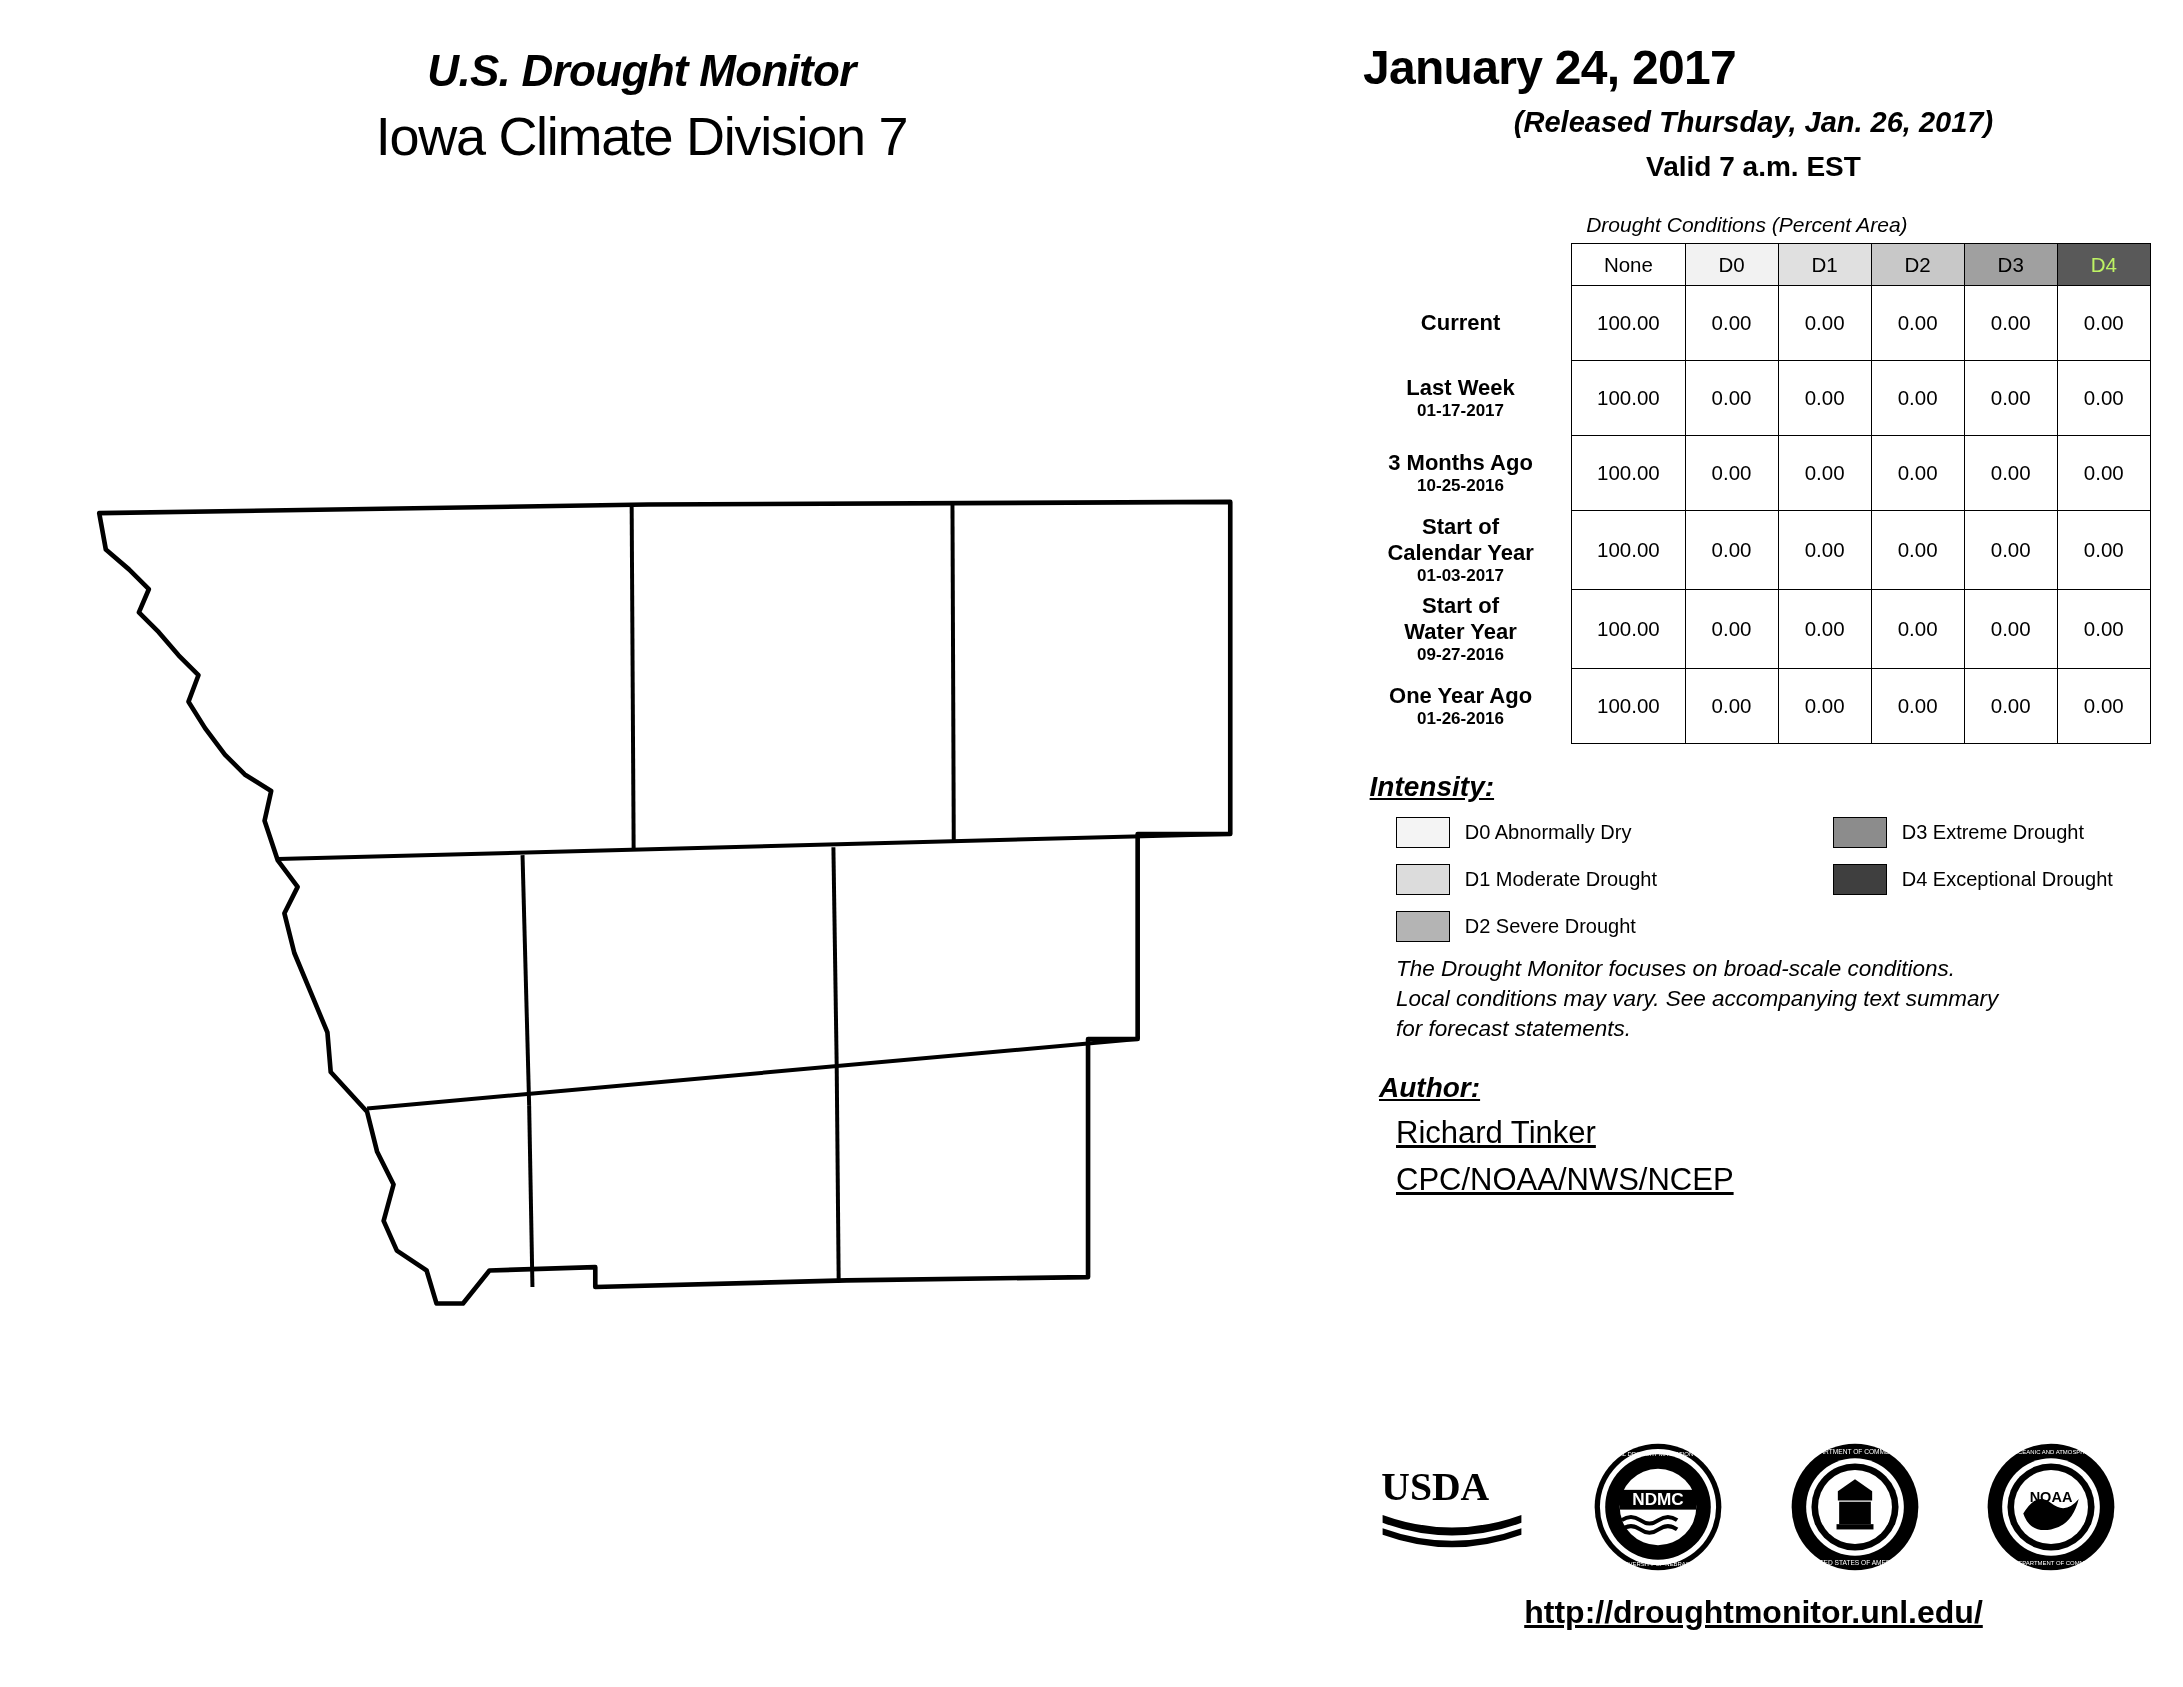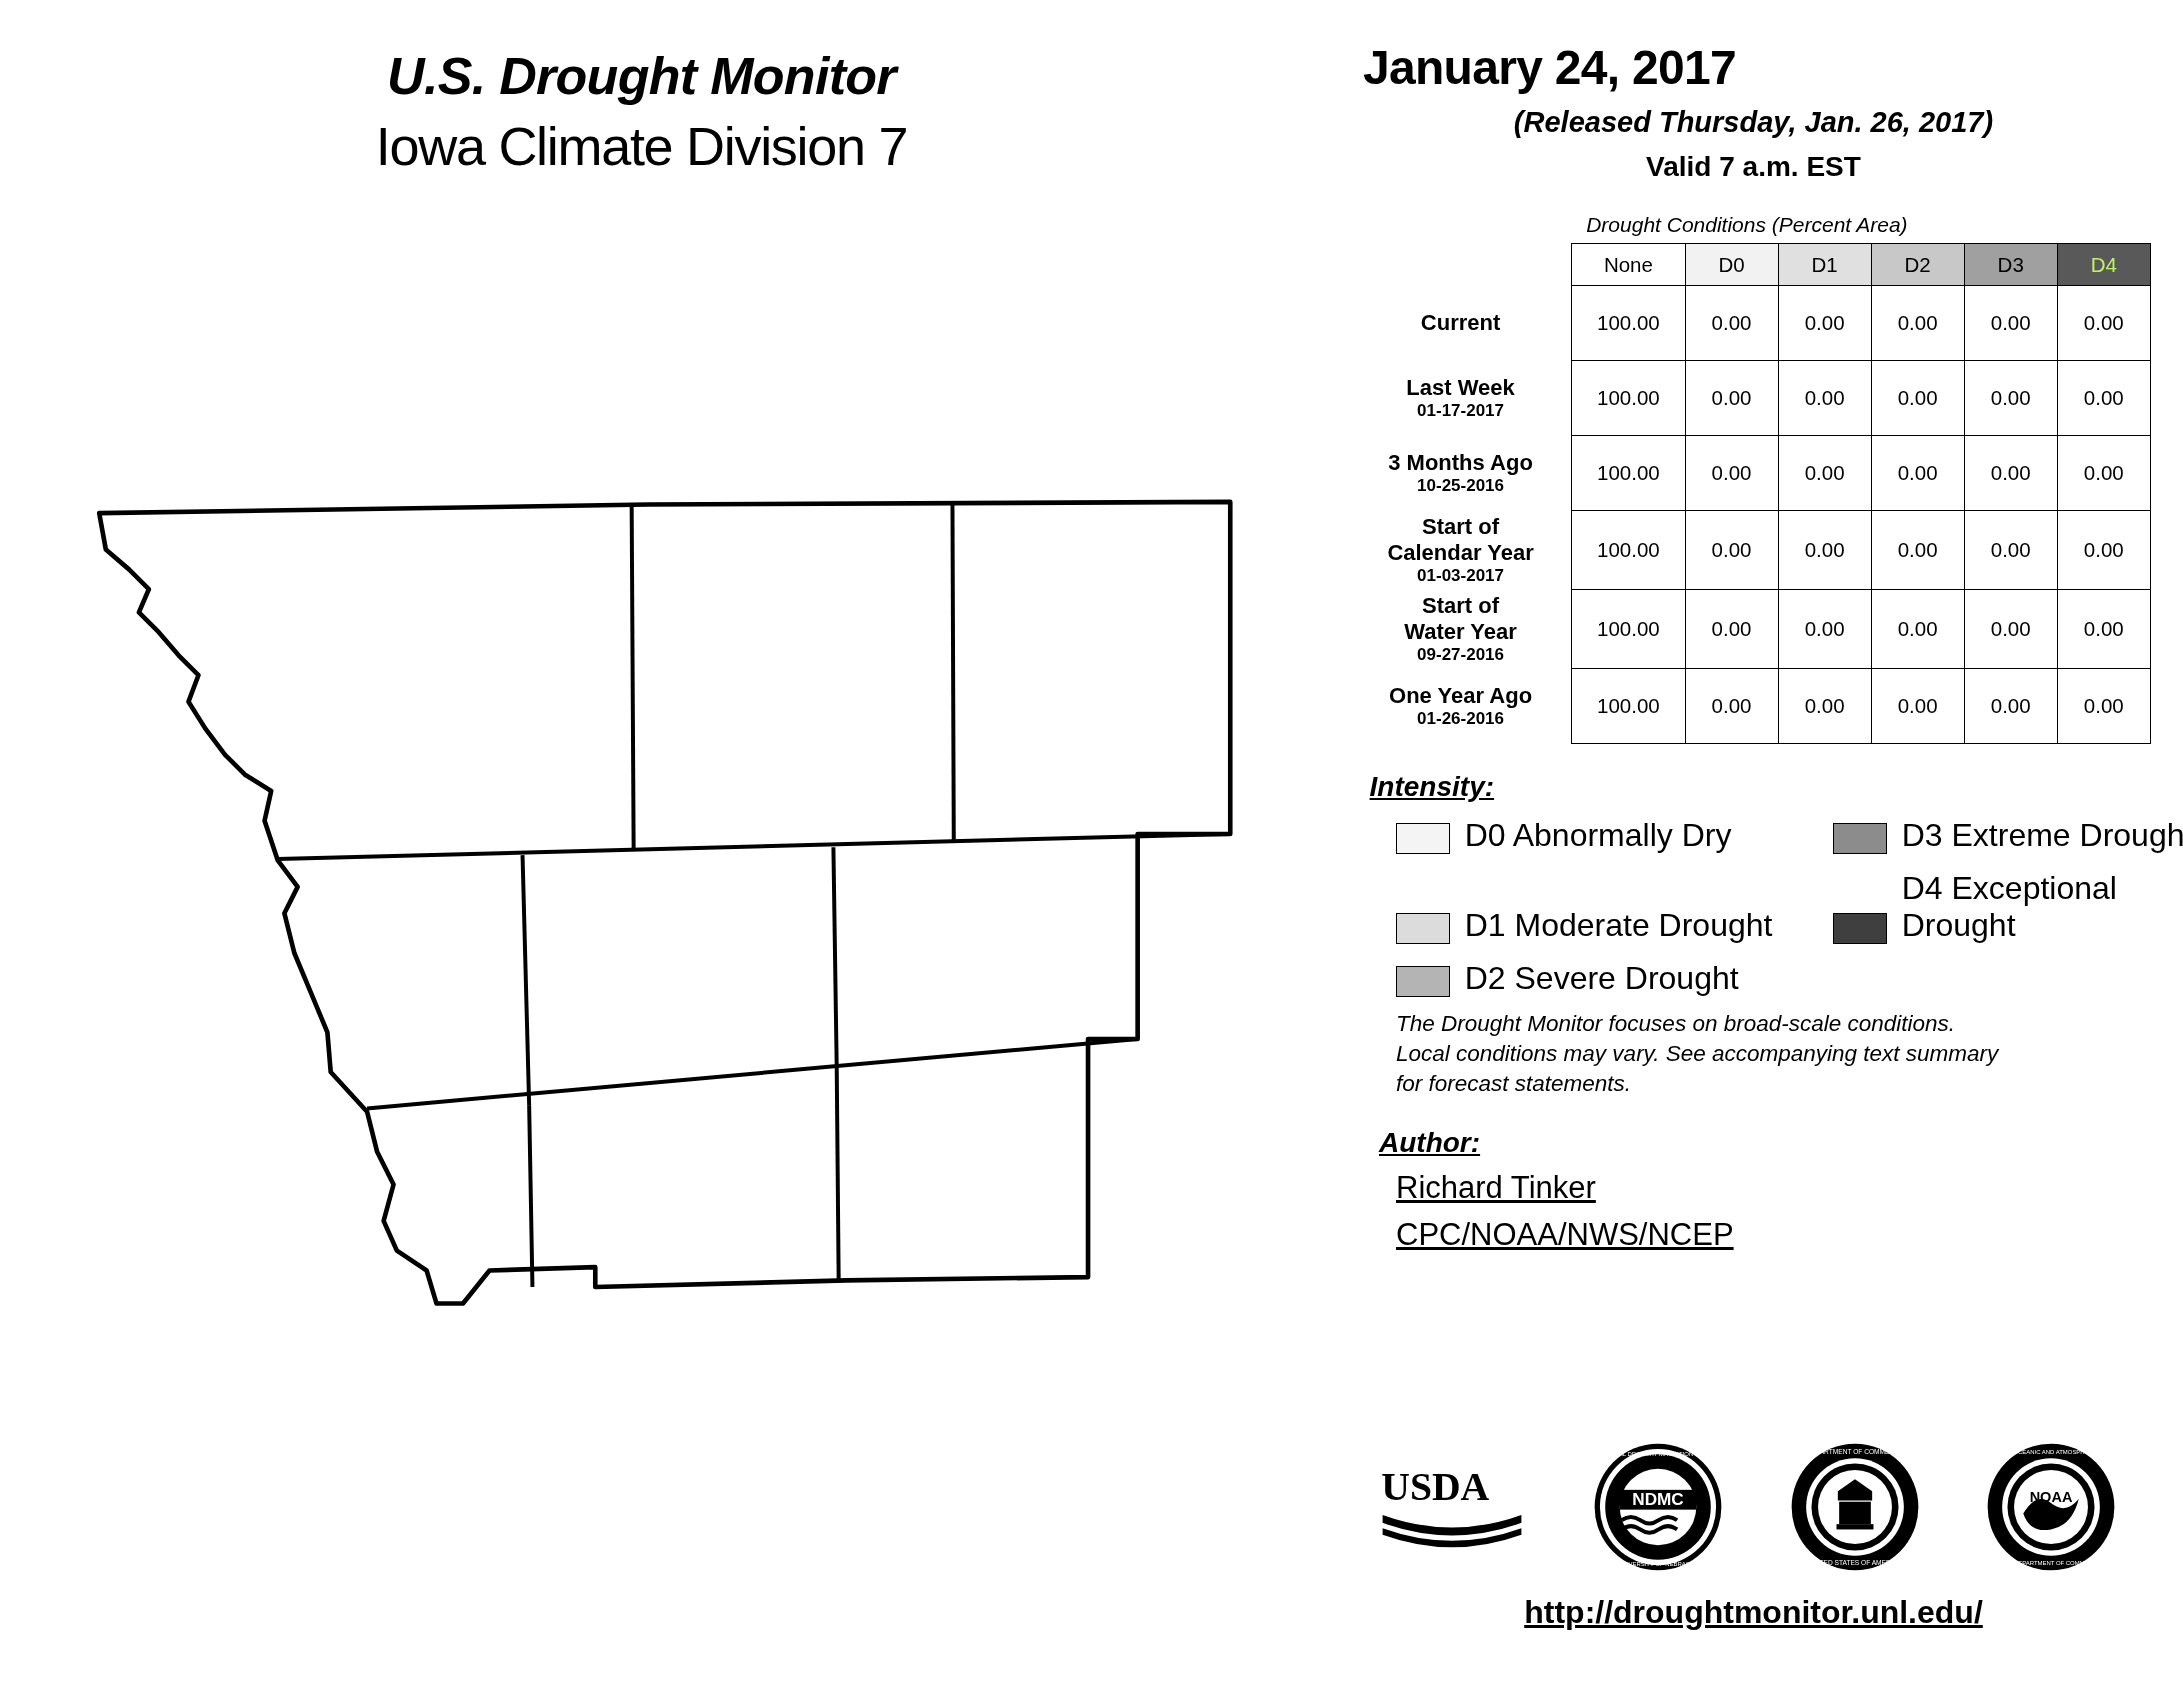"U.S. Drought Monitor" .title-small { font-size: 52px -> 44px }
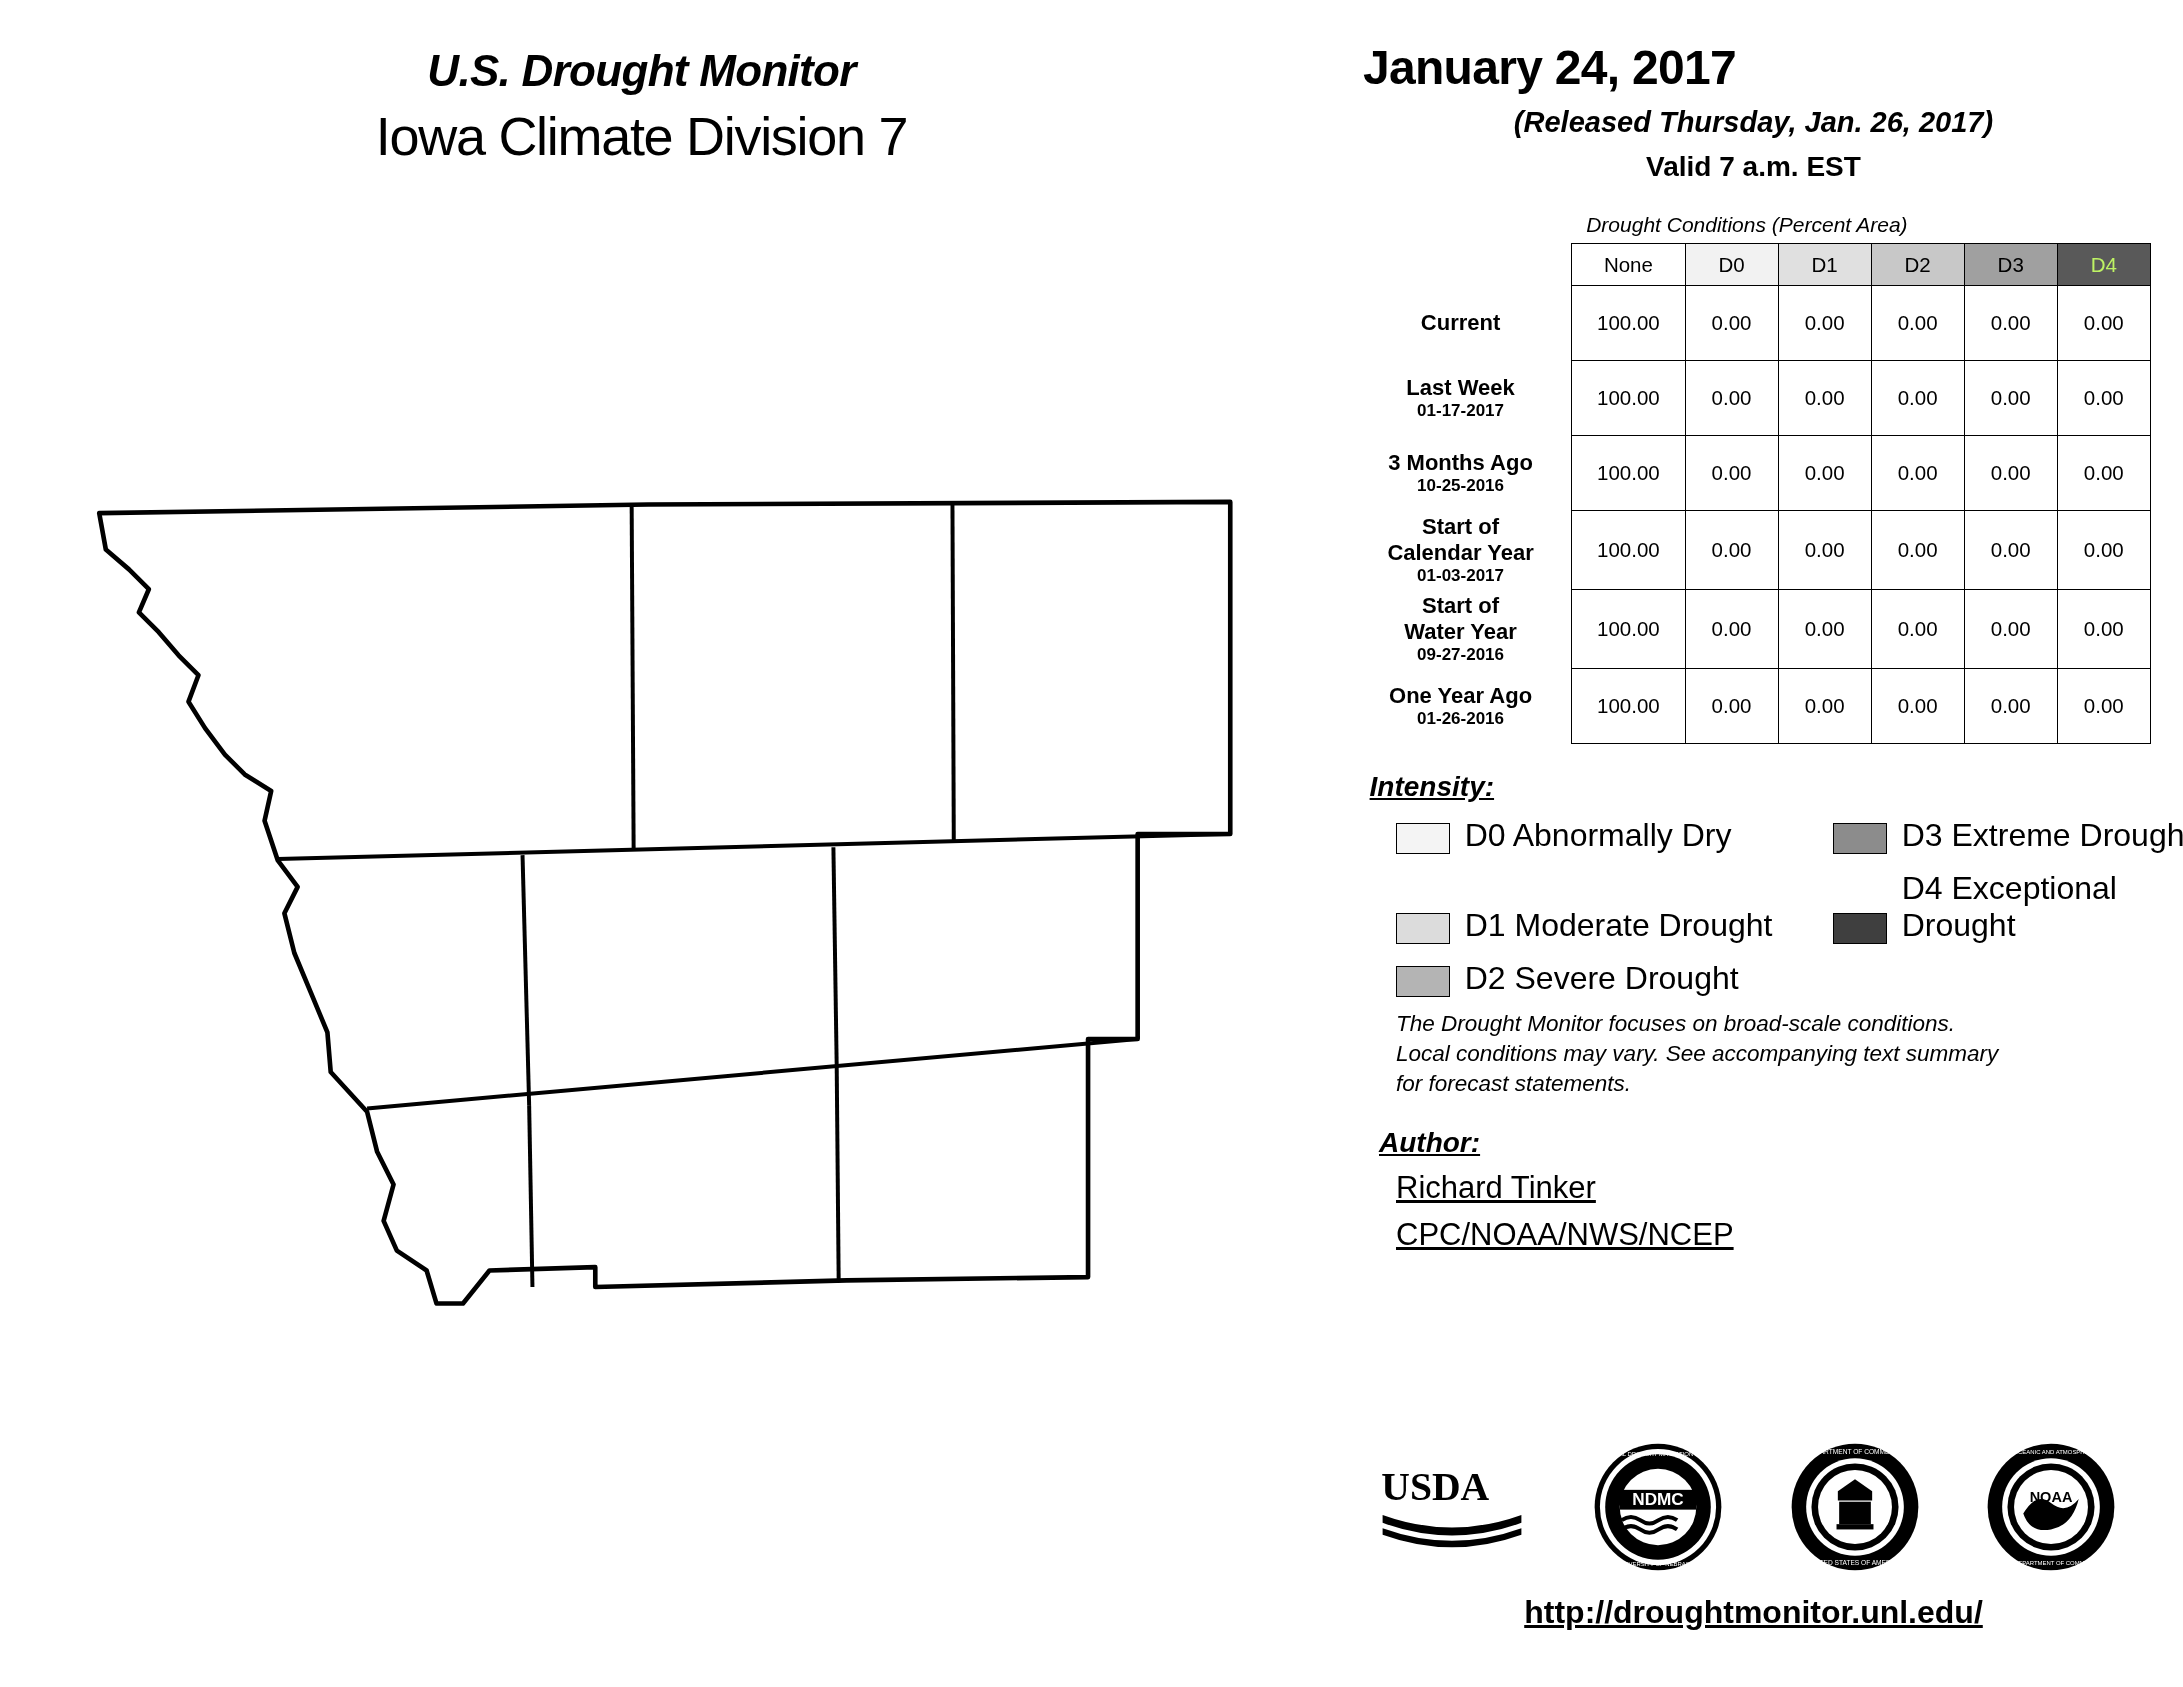"D0 Abnormally Dry" .legend-item { align-items: flex-end -> center; font-size: 32px -> 20px }
